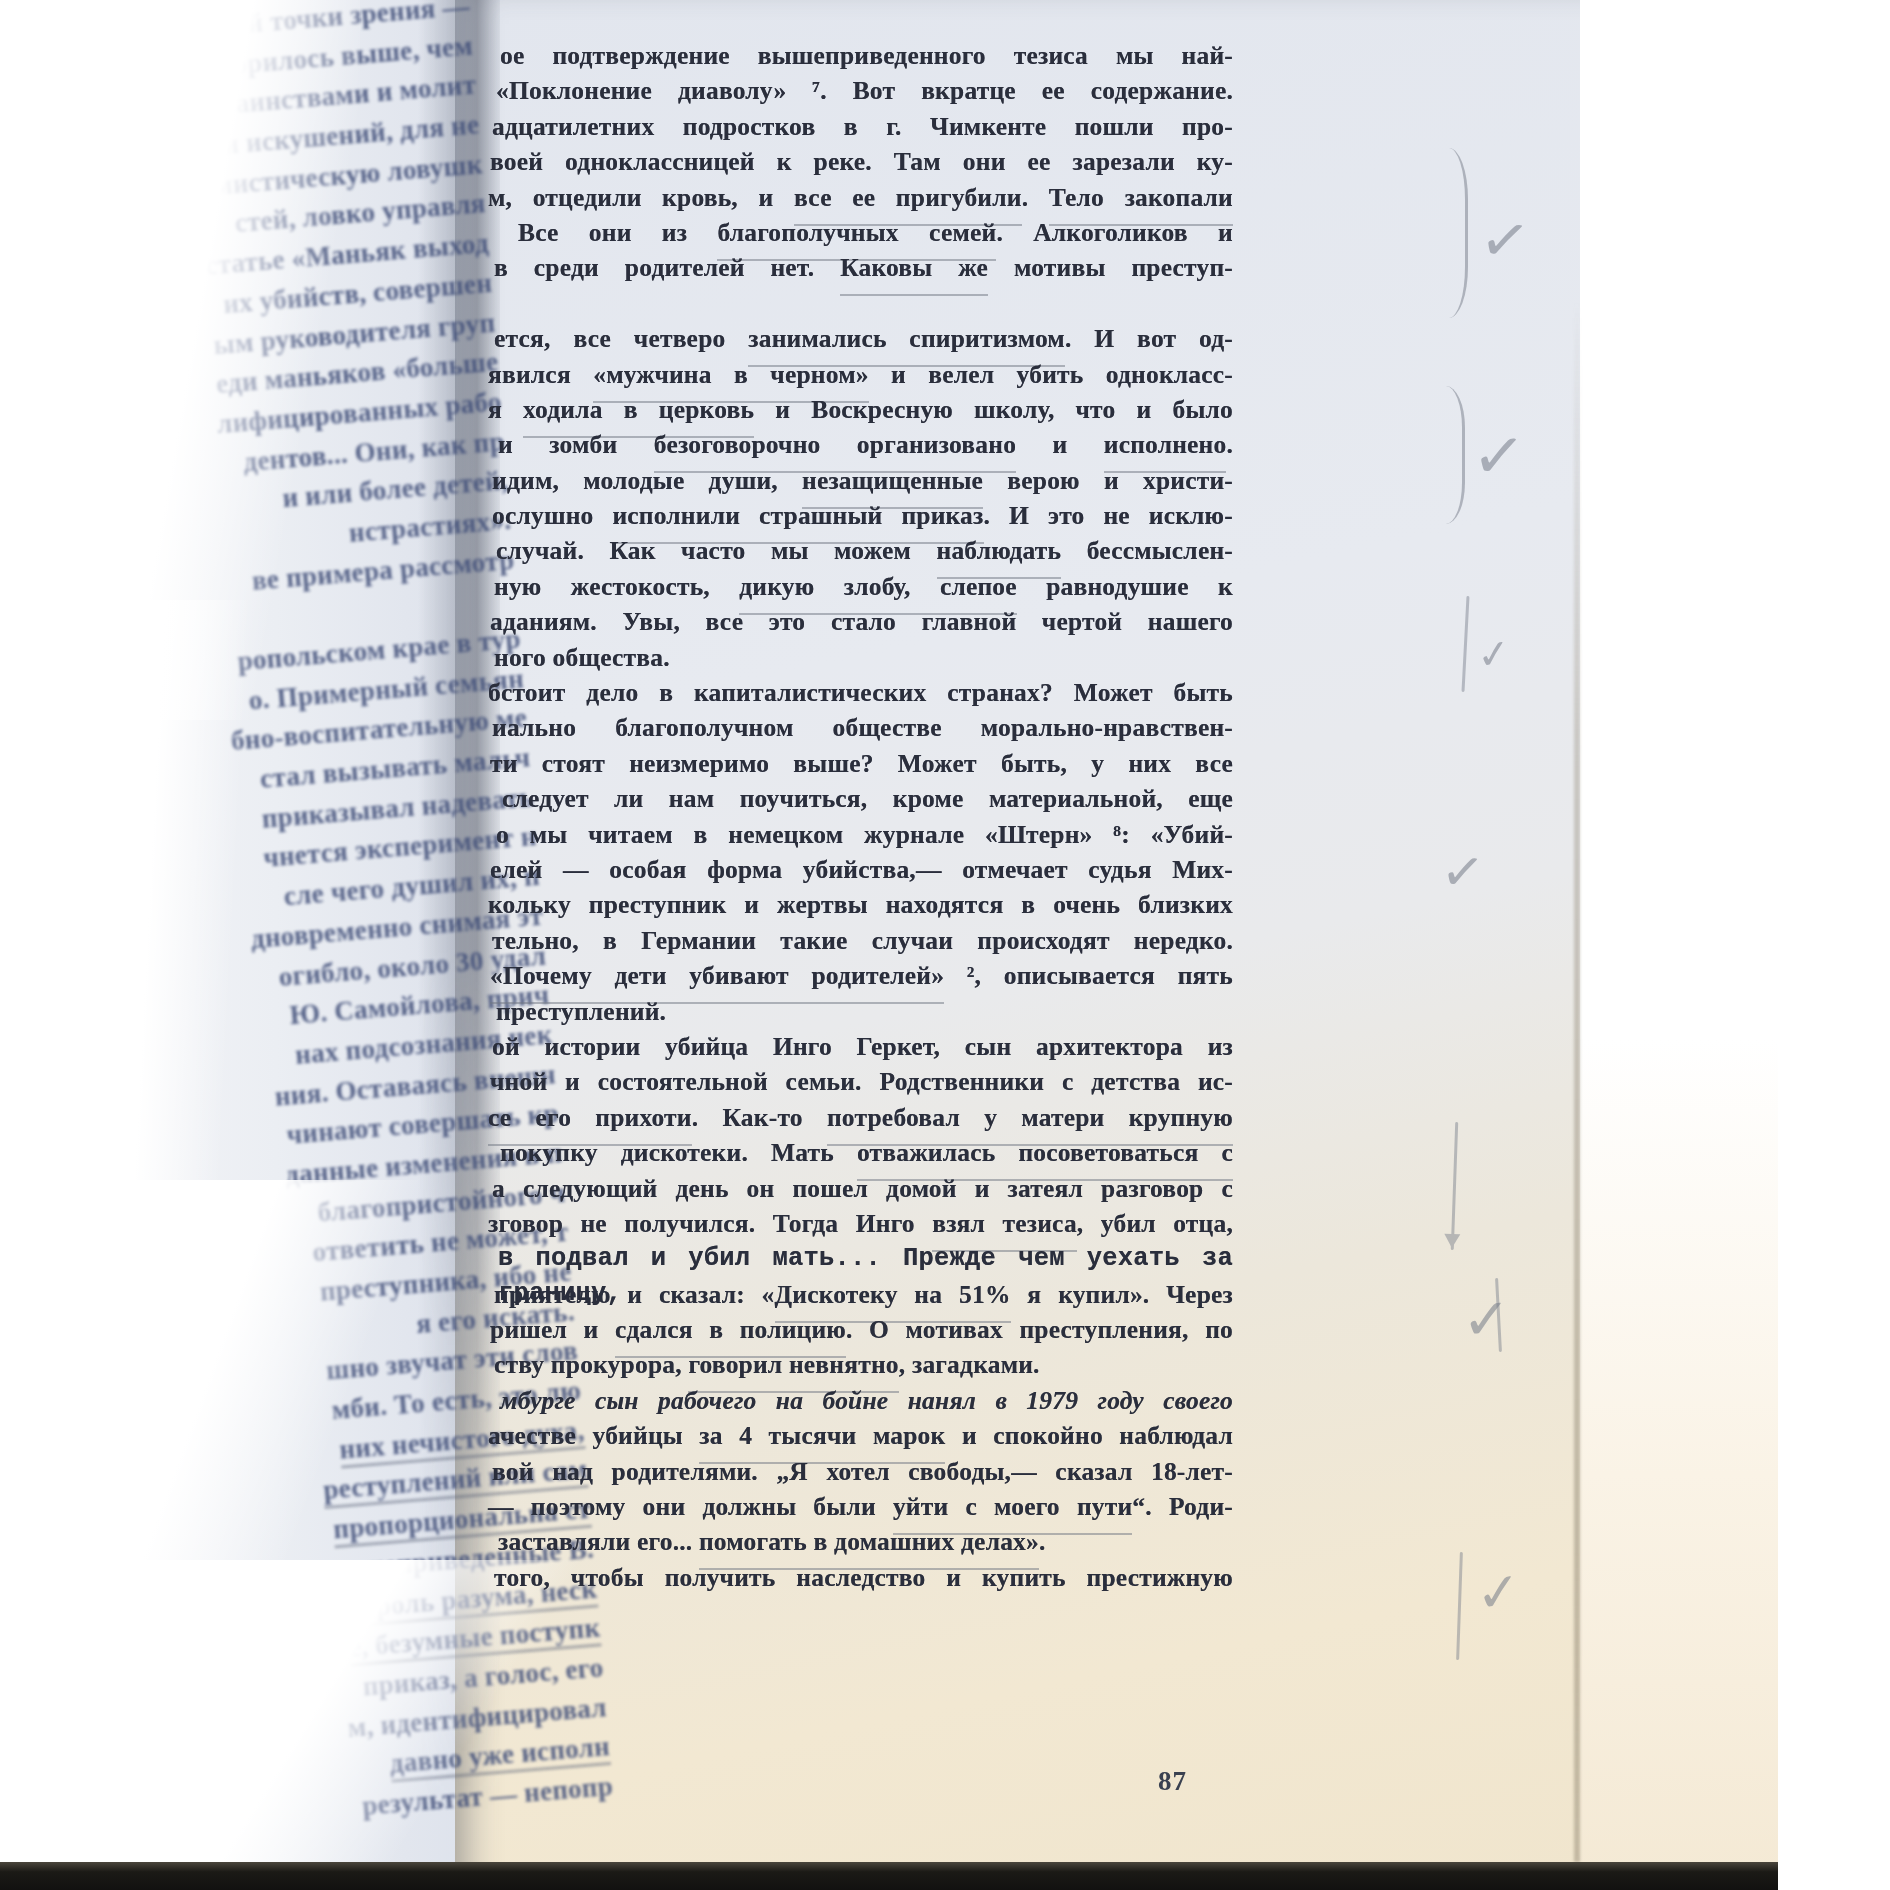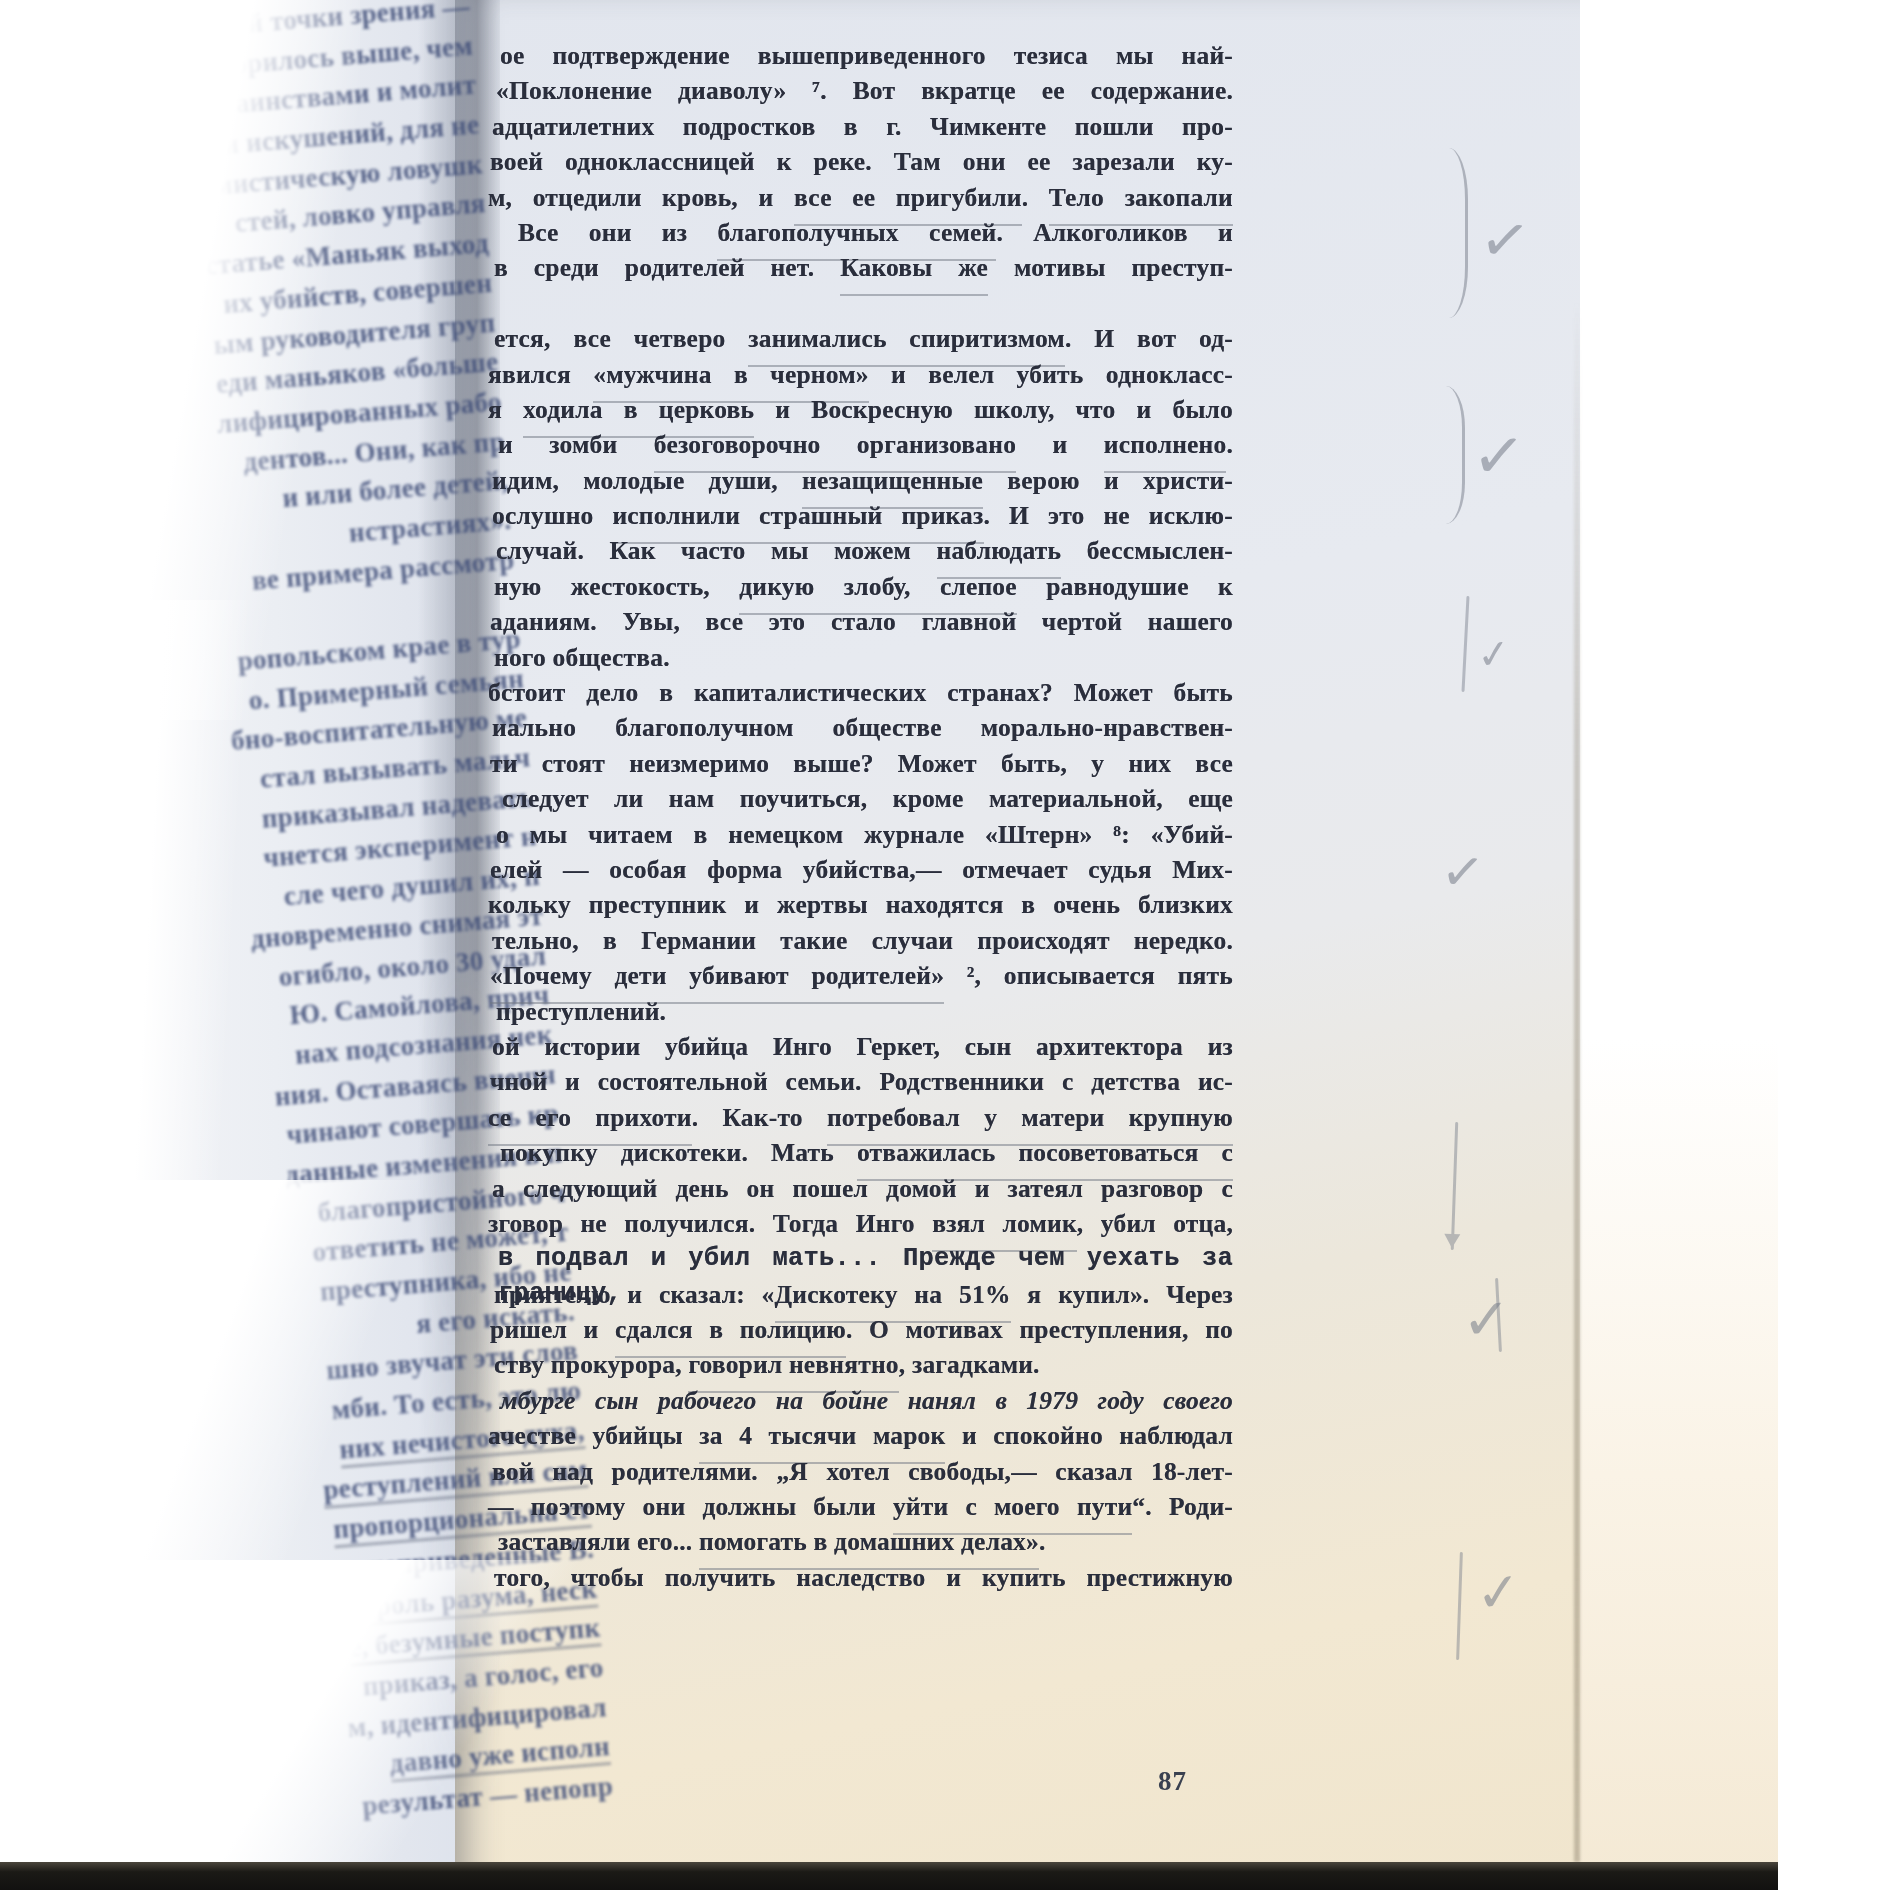"взял ломик" span.pu { text: ломик -> тезиса }
